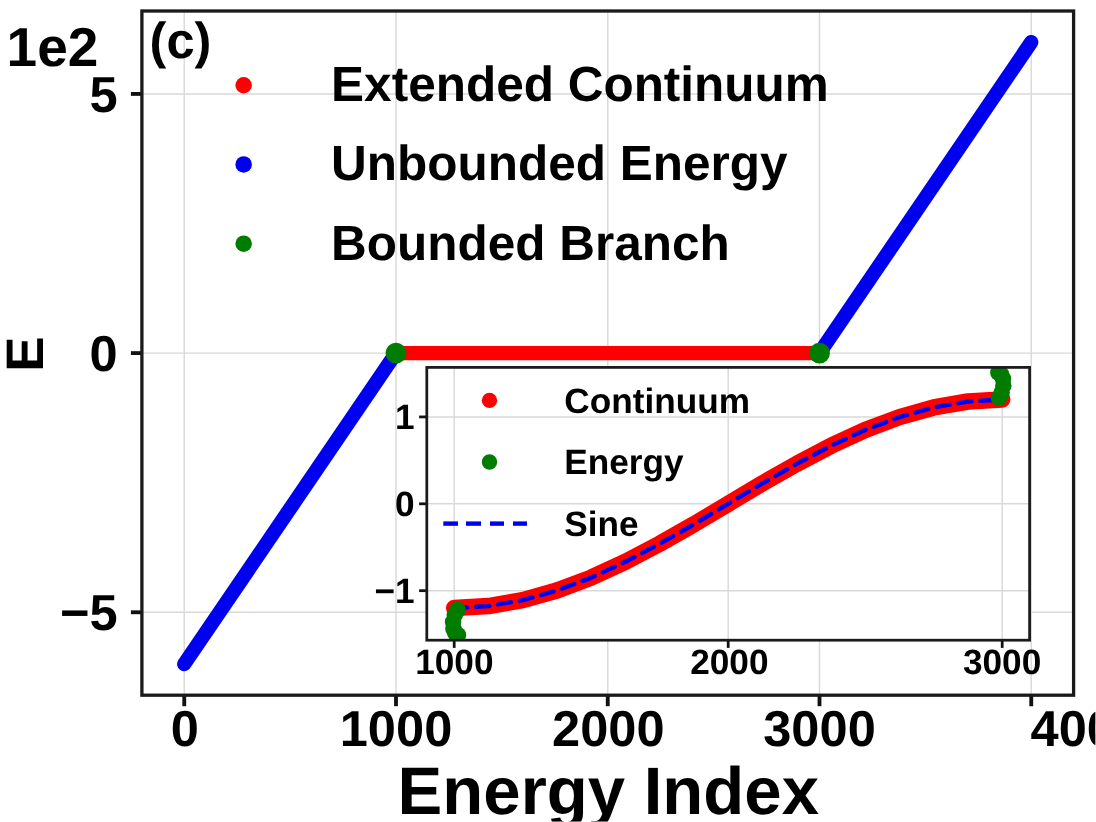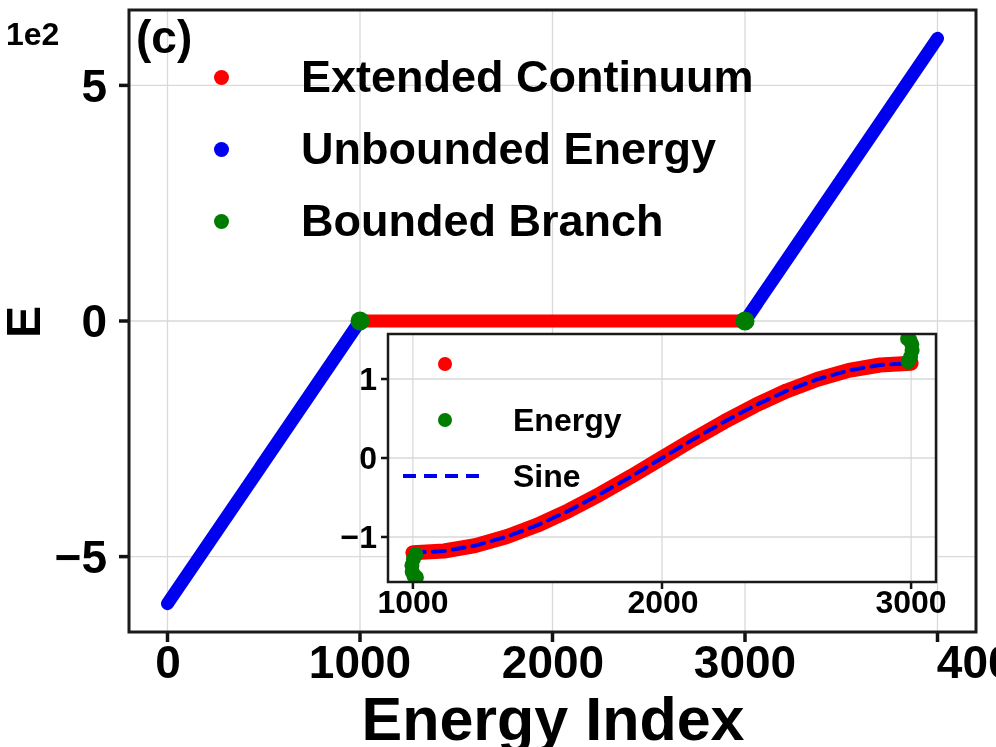"1e2" .offset-label { font-size: 32px -> 50px }
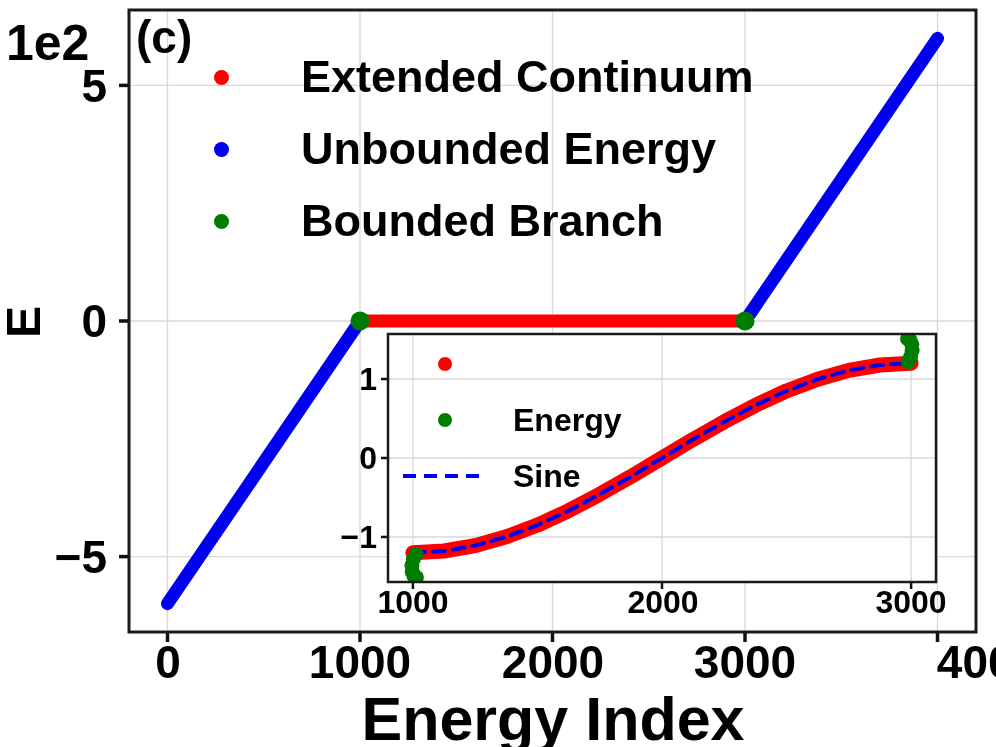"Continuum" span.lab { html: none -> <span>Continuum</span> }
